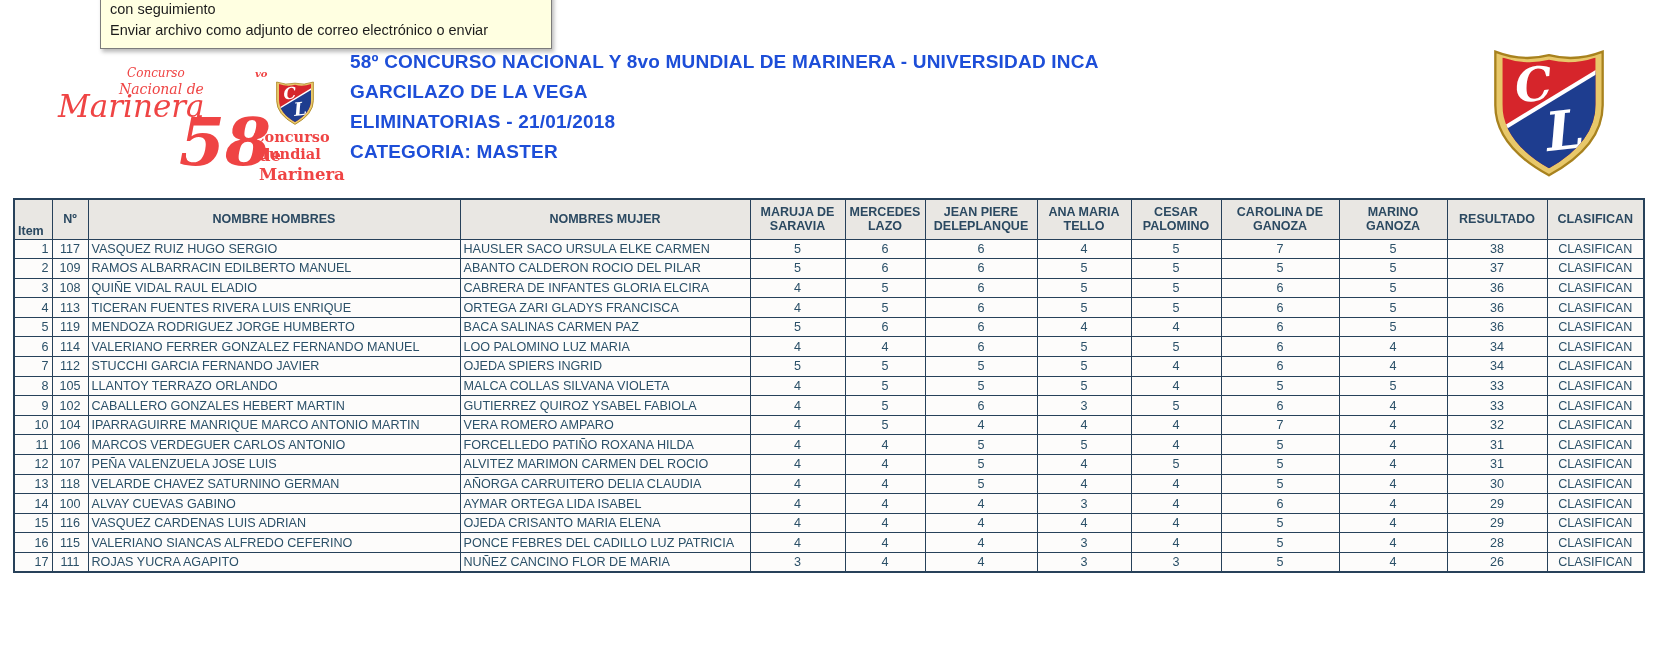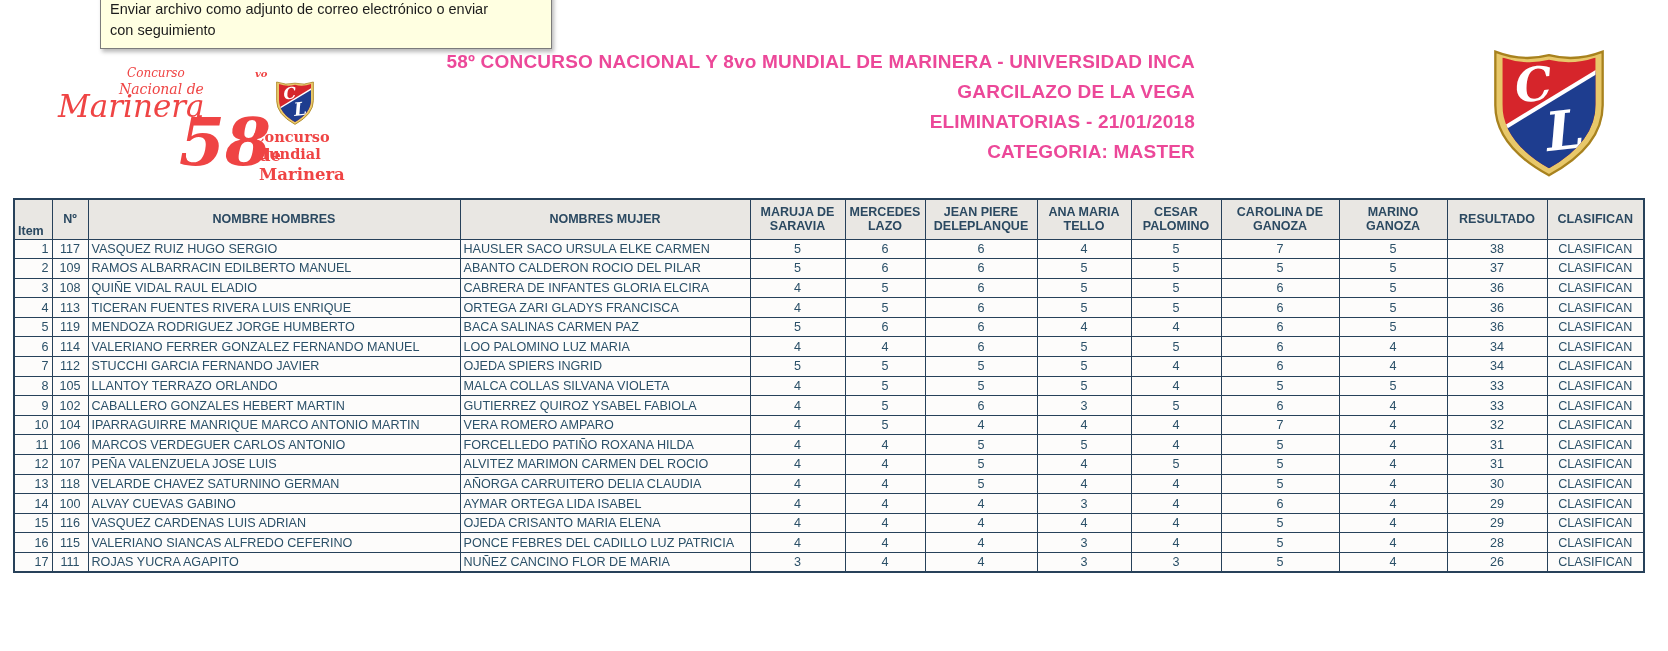"Enviar archivo como adjunto de" div { order: before "con seguimiento" -> after "con seguimiento" }
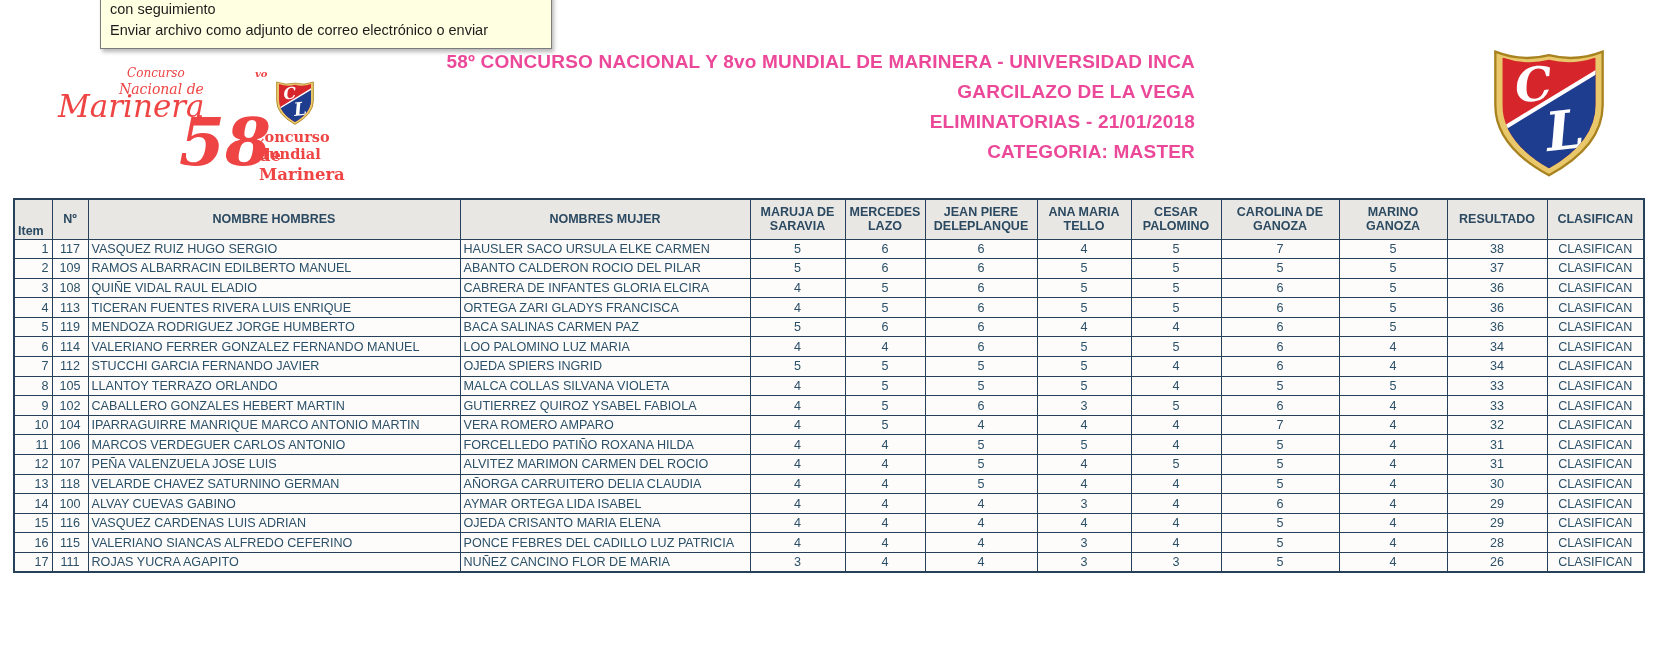"58º CONCURSO NACIONAL Y 8vo" .title-block { color: #ec4899 -> #1d4ed8; text-align: right -> left }
